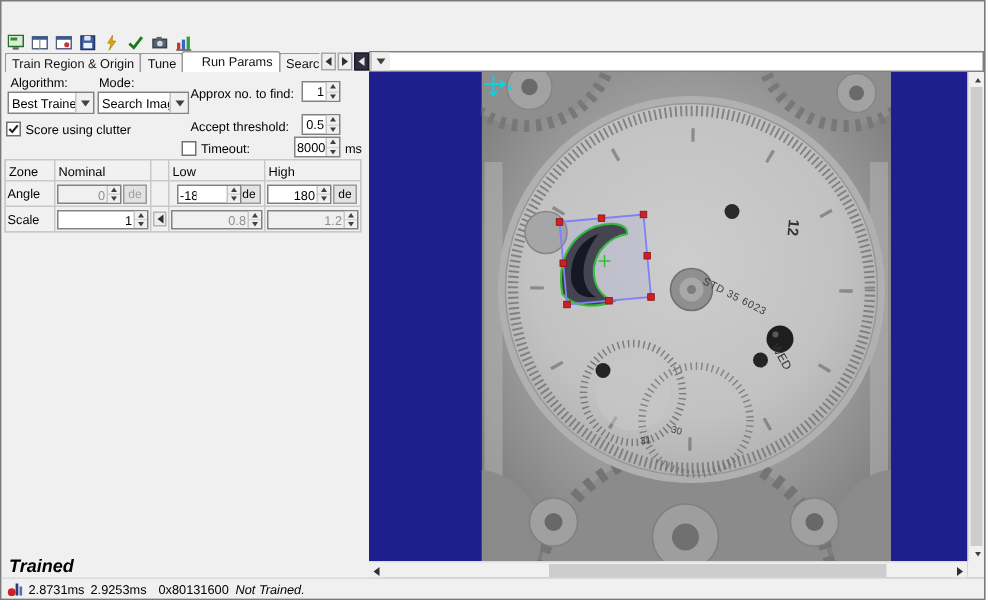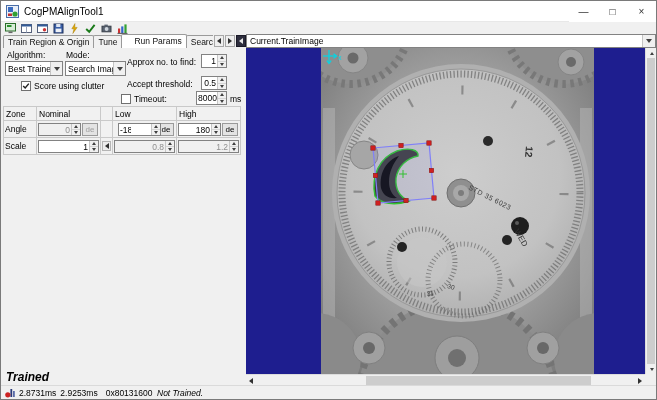"CogPMAlignTool1" div.titlebar { html: <div> <span> <svg> <rect></rect> <rect></rect> <circle></circle> <rect></rect> </svg> </span> <span>CogPMAlignTool1</span> <div> <div>—</div> <div>□</div> <div>×</div> </div> </div> -> none }
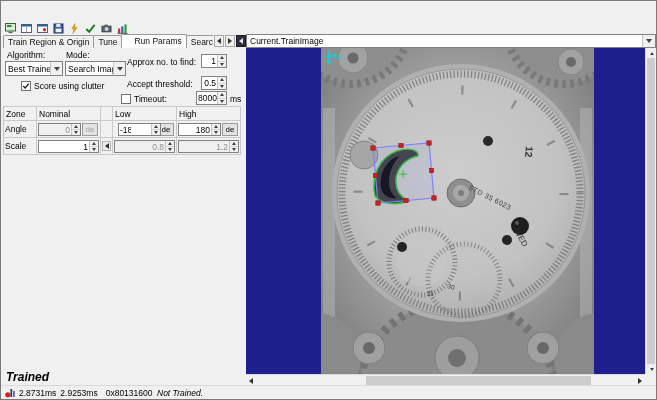"Current.TrainImage" span.val { html: <span>Current.TrainImage</span> -> none }
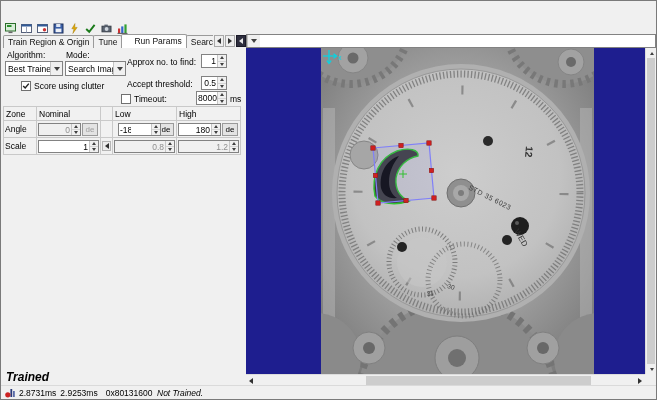"Score using clutter" label.chk { left: 20px -> 3px }
